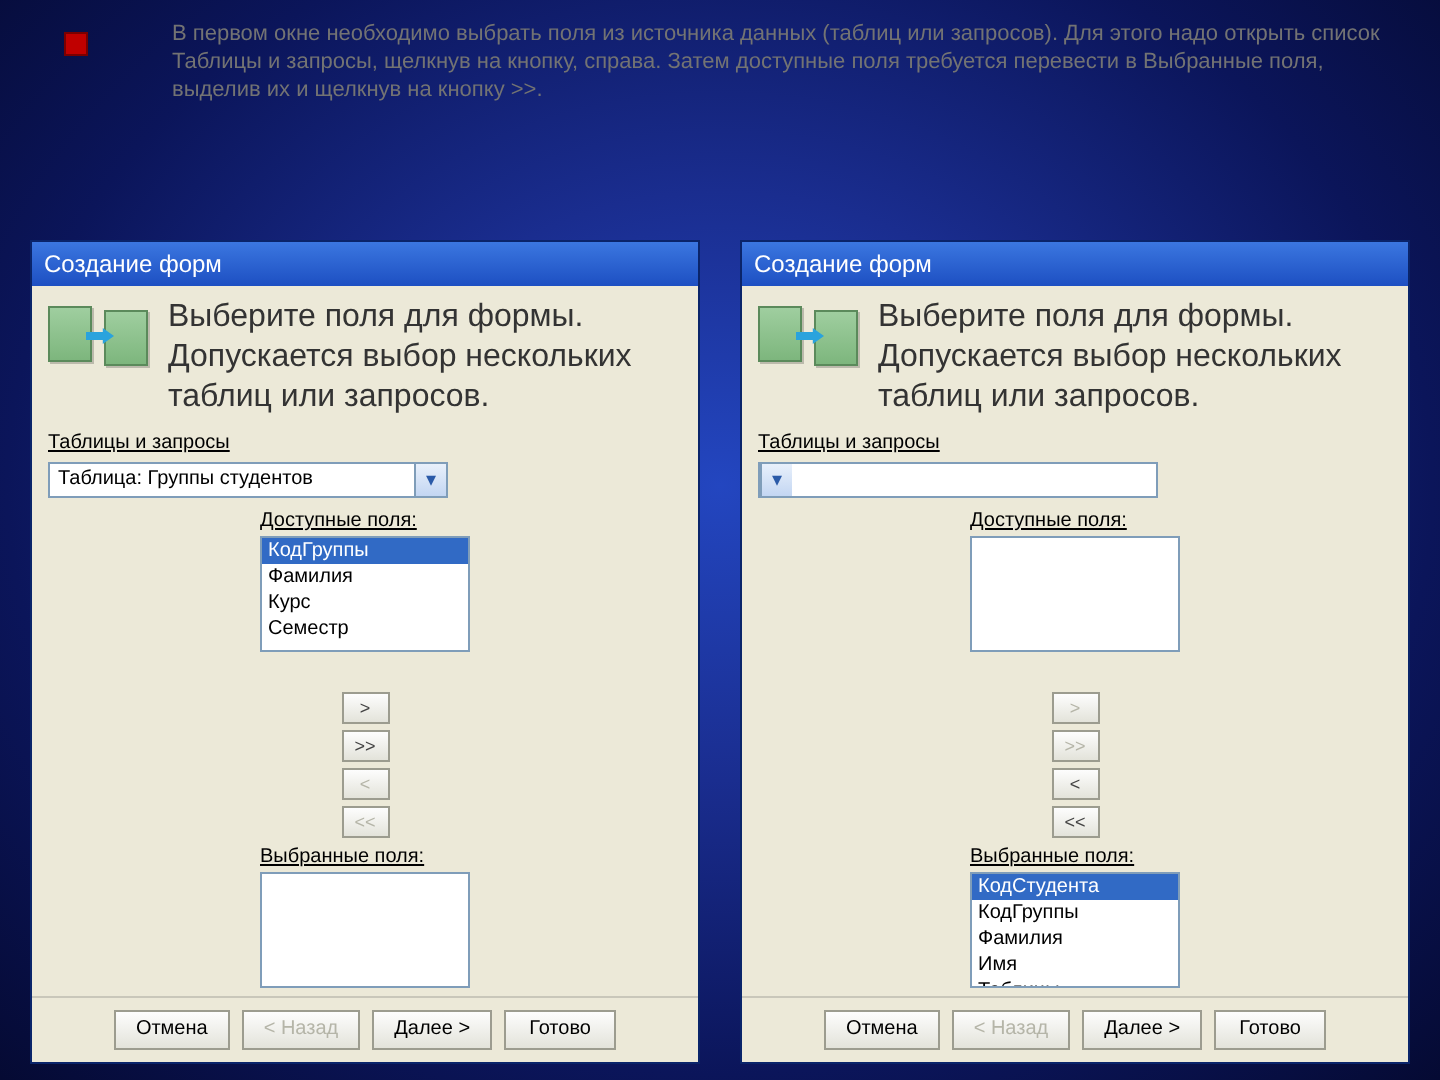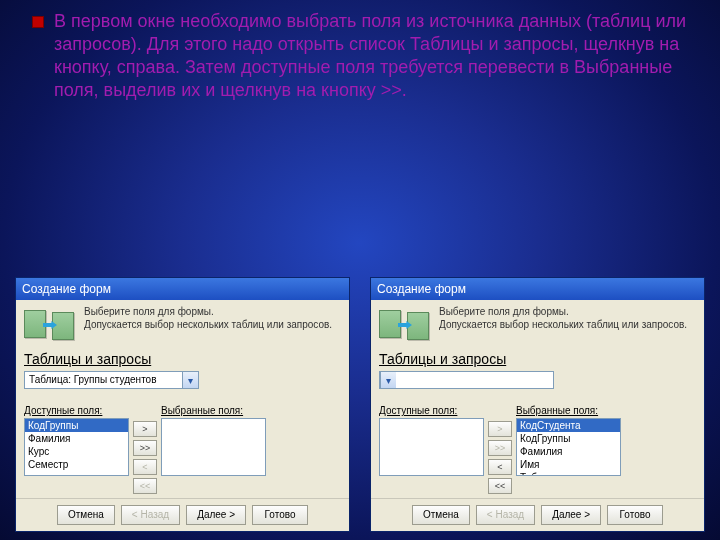"В первом окне необходимо выбрать" .body-text { color: #a21caf -> #737373; font-size: 18px -> 11px; padding: 10px 25px 0 54px -> 10px 25px 0 86px }
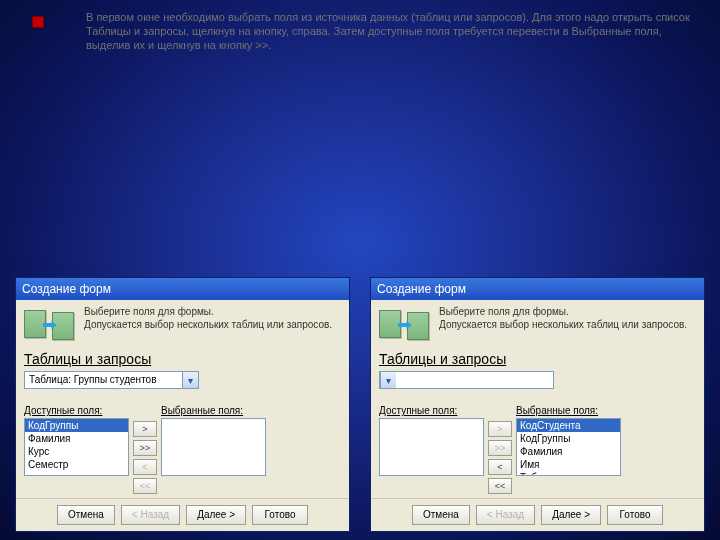"Выберите поля для формы." .wiz-instr { font-size: 10px -> 16px }
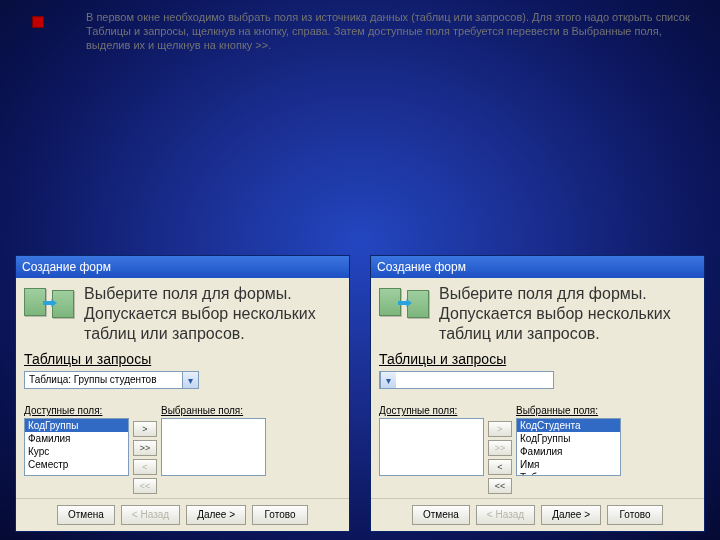"Таблицы и запросы" .wiz-label { font-size: 14px -> 10px }
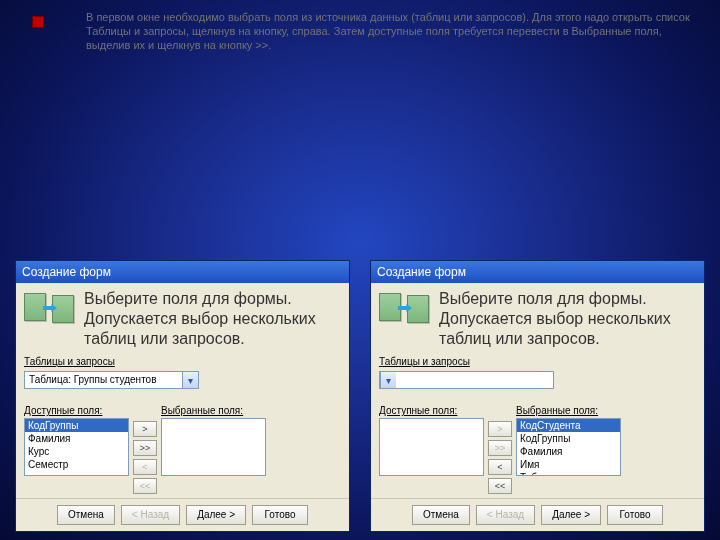"Таблица: Группы студентов" .combo { width: 175px -> 200px }
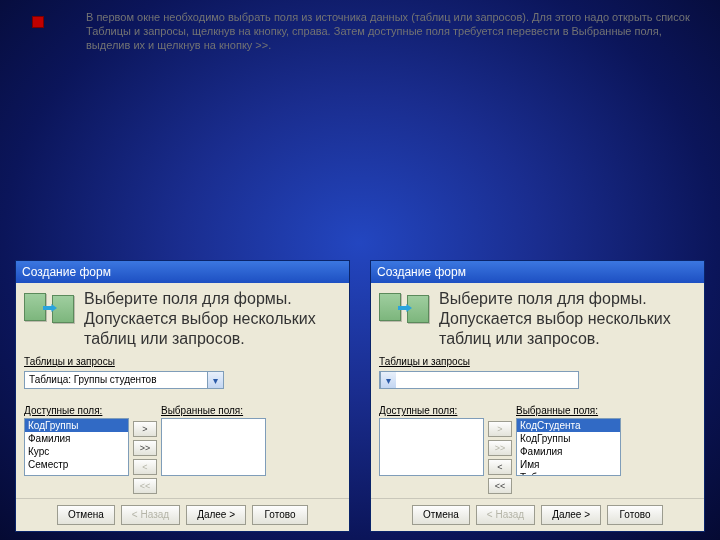"Доступные поля:" .lists-row { align-items: flex-start -> center; flex-direction: none -> column; margin-top: 12px -> 2px }
